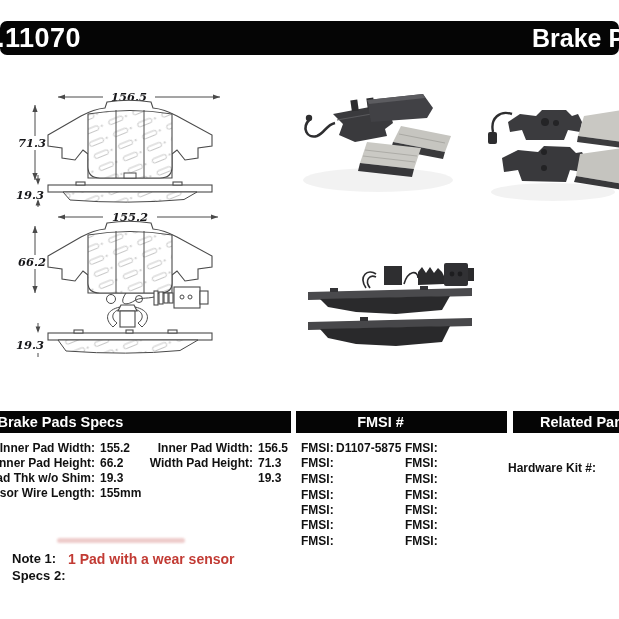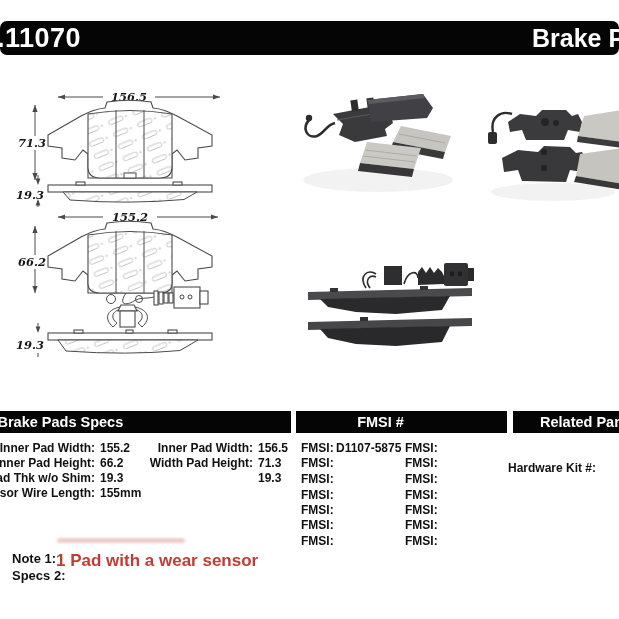"1 Pad with a wear" .note-red { font-size: 17px -> 14px; left: 56px -> 68px }
